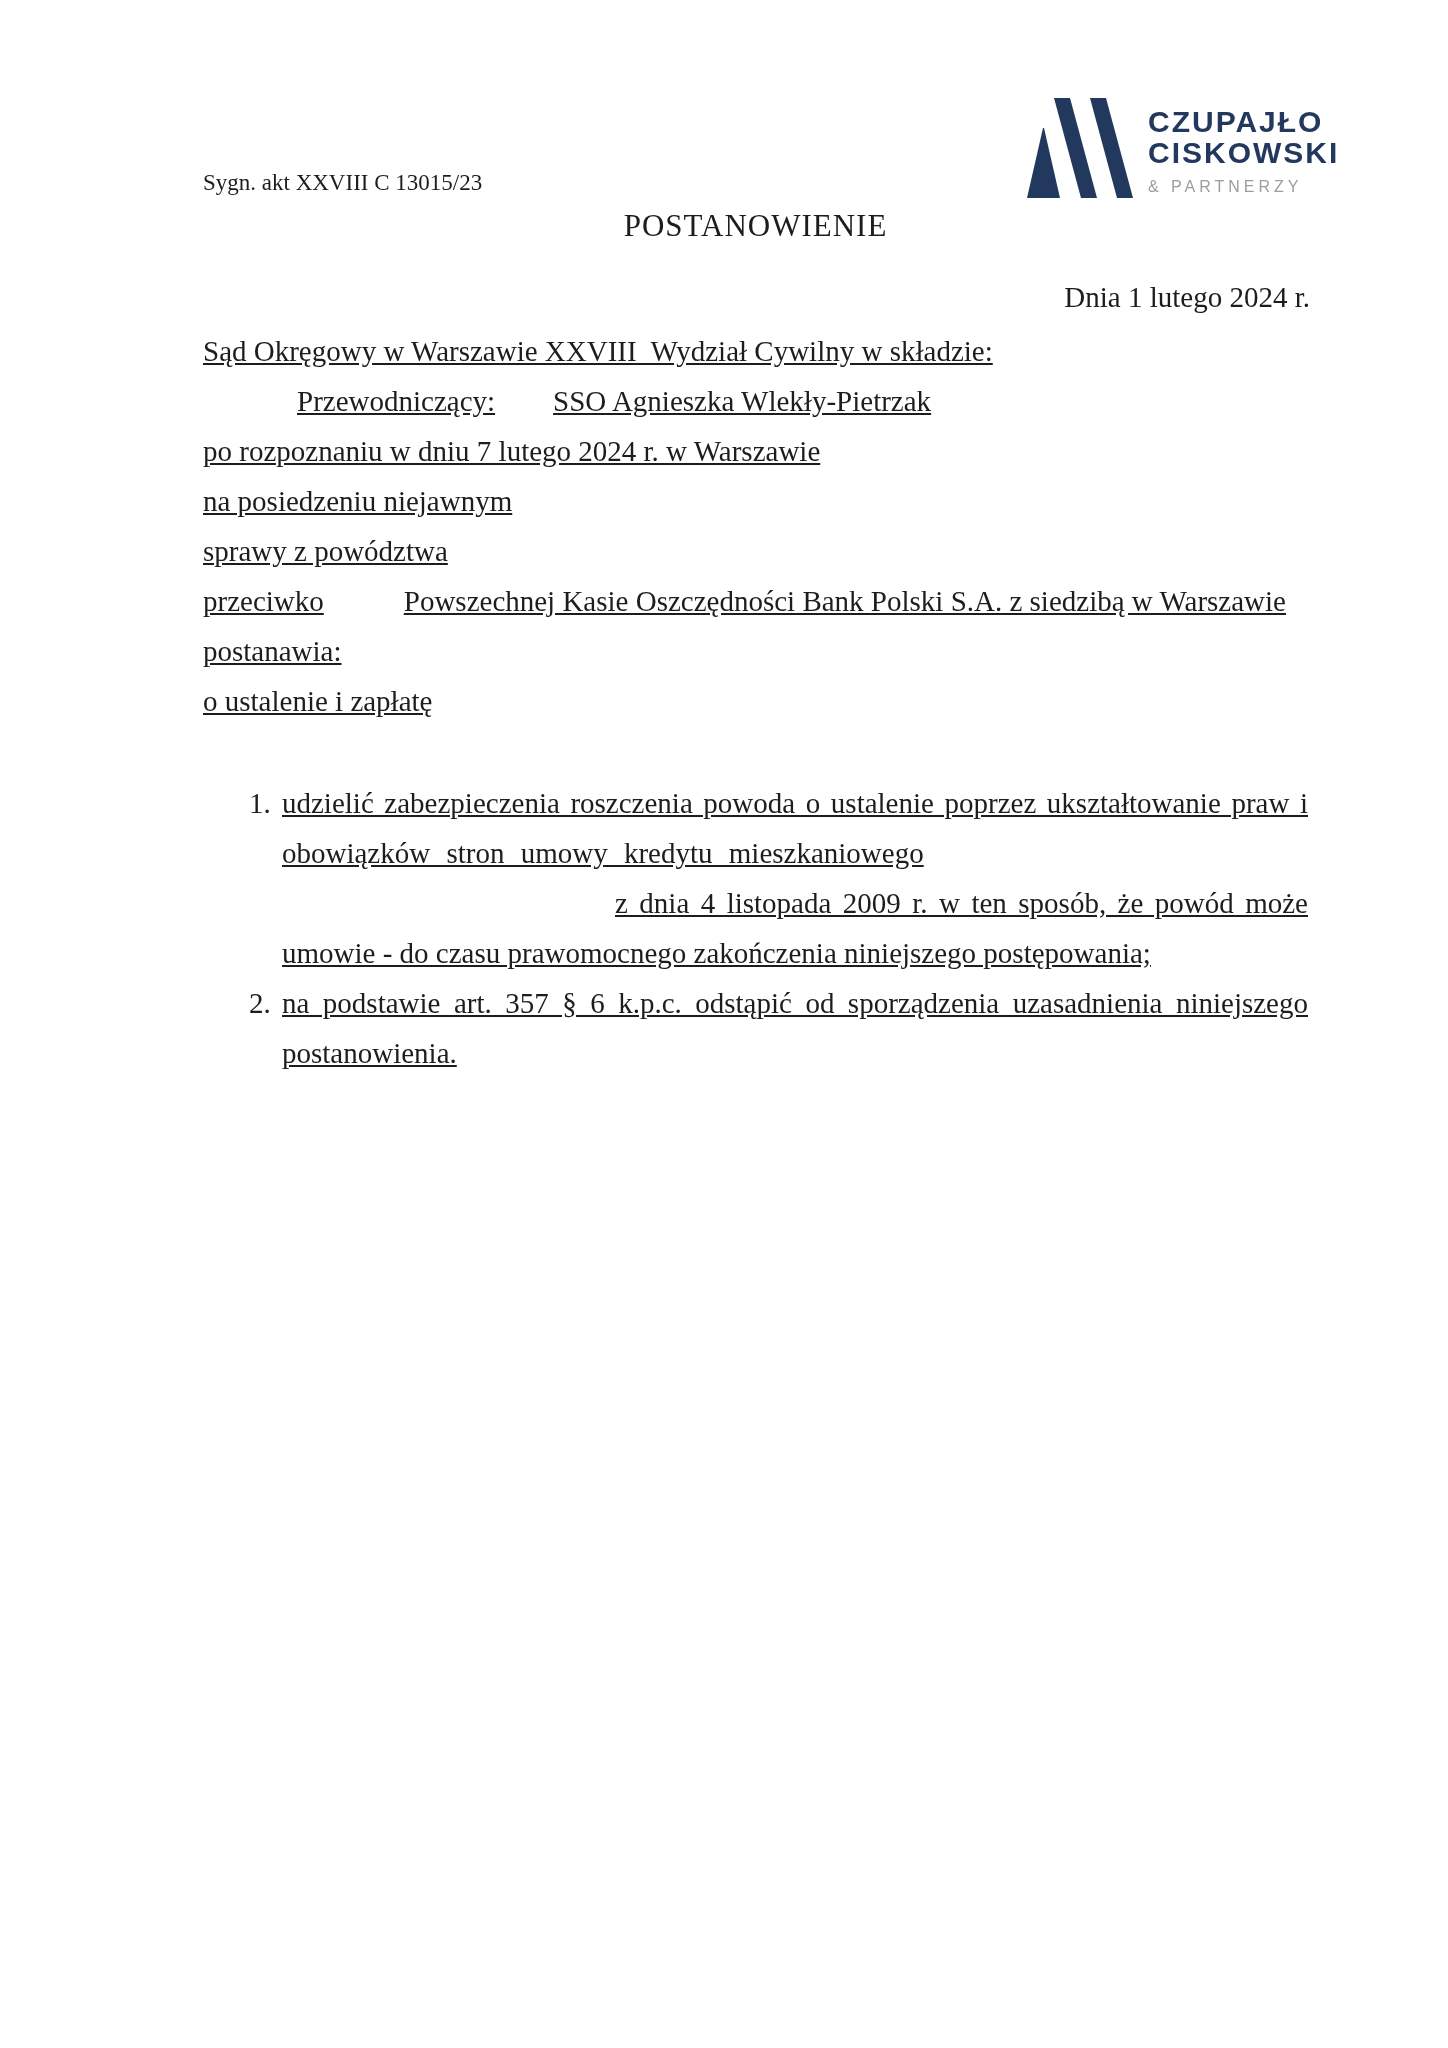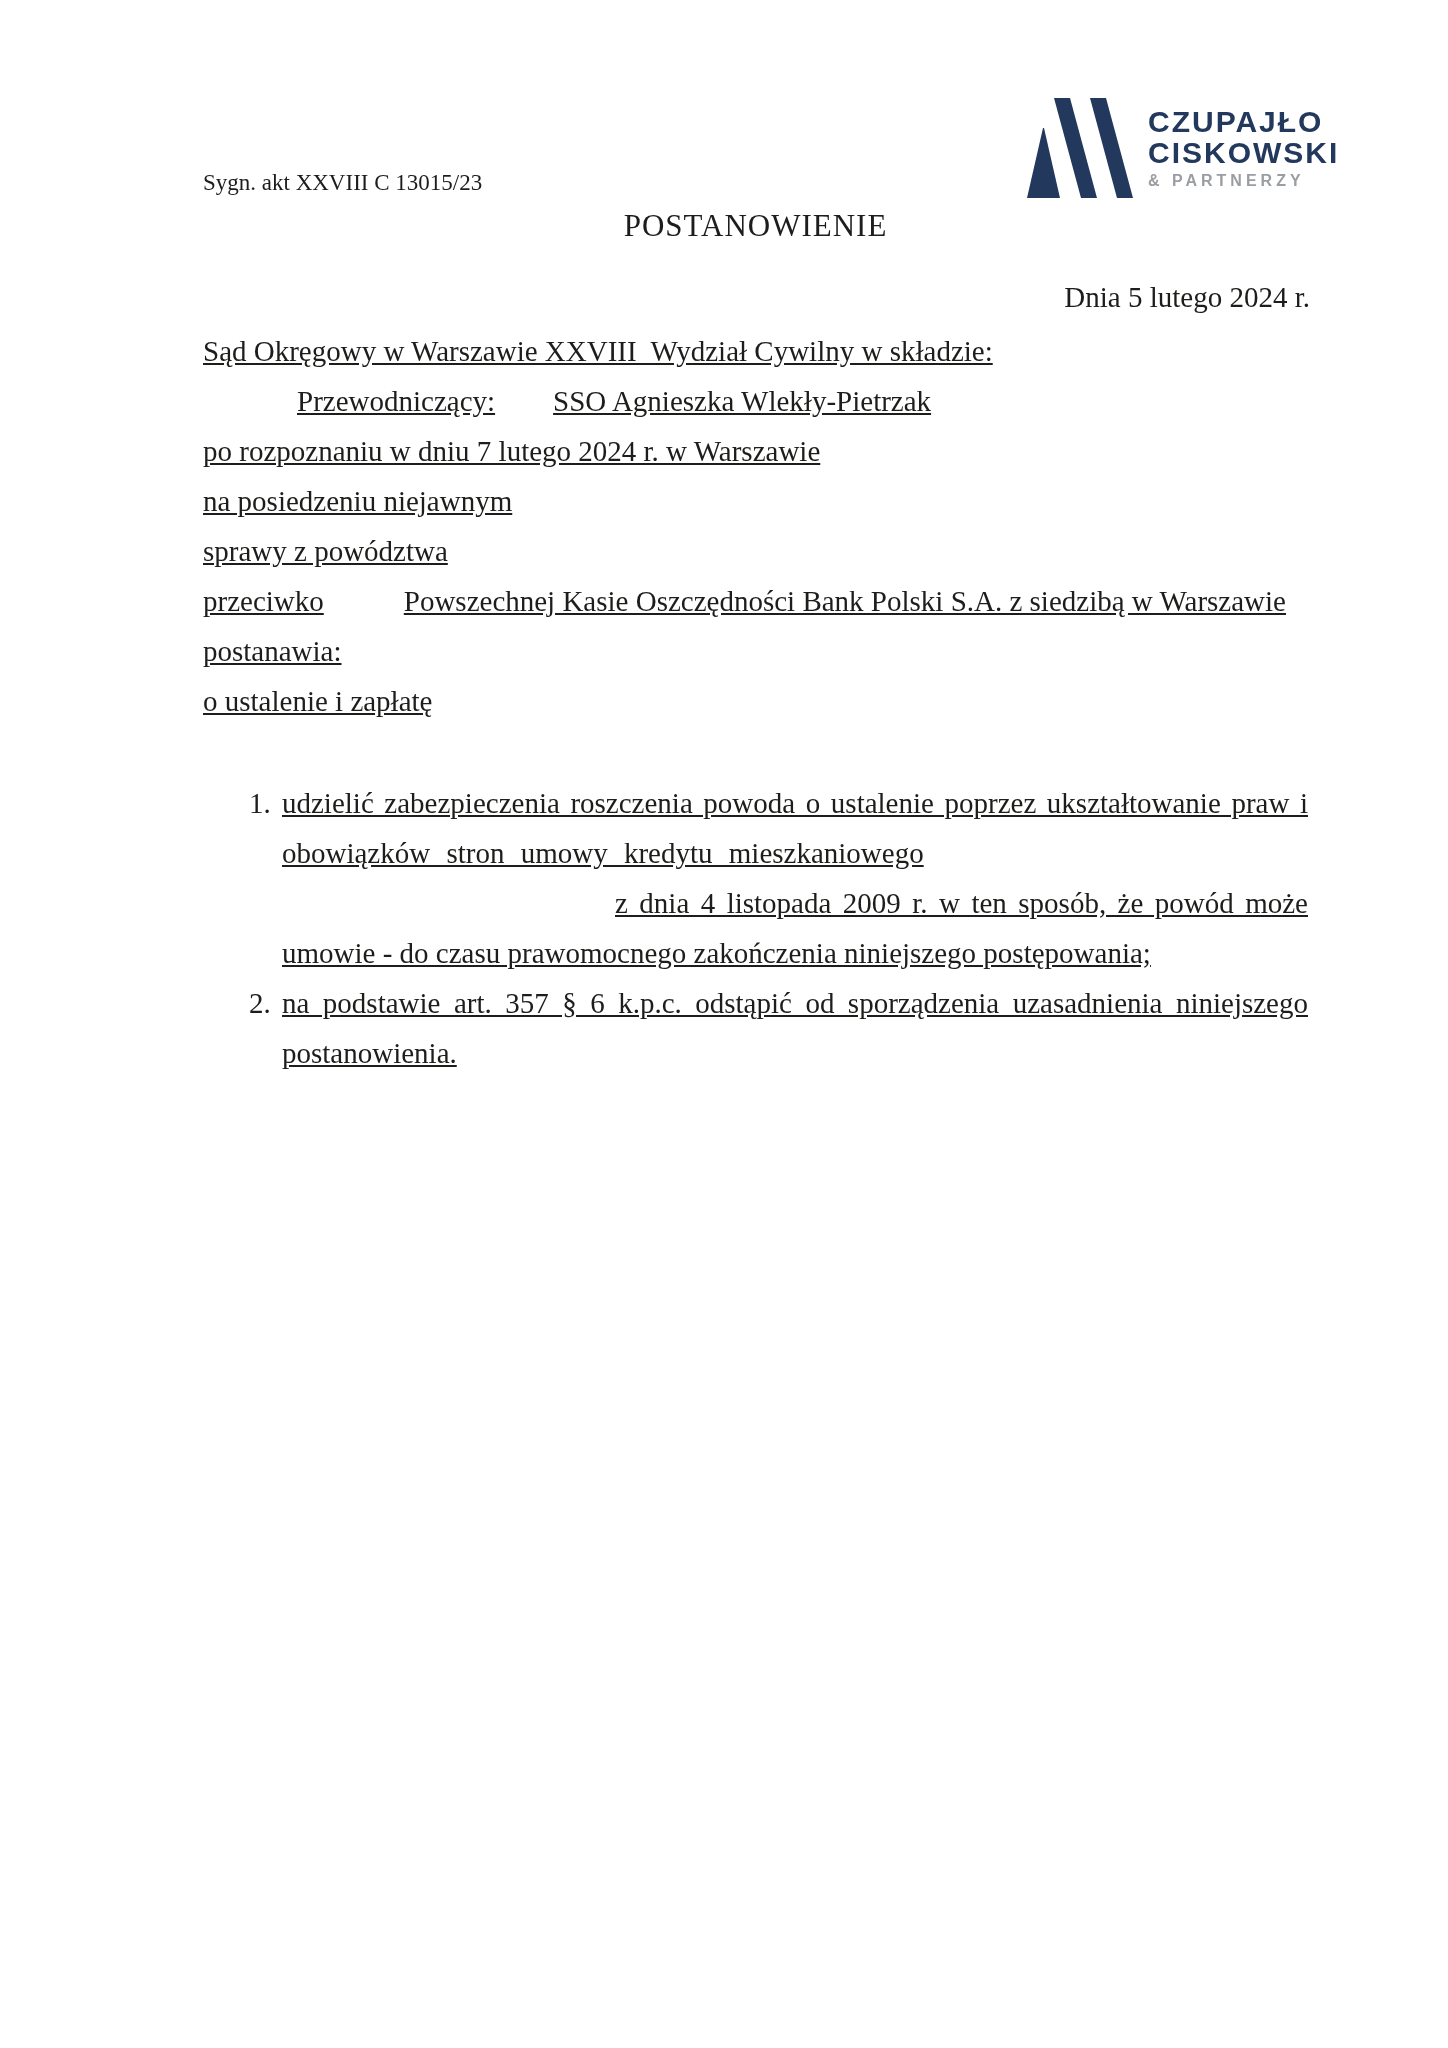"& PARTNERZY" .logo-sub { font-weight: 700 -> 400; margin-top: 4px -> 10px }
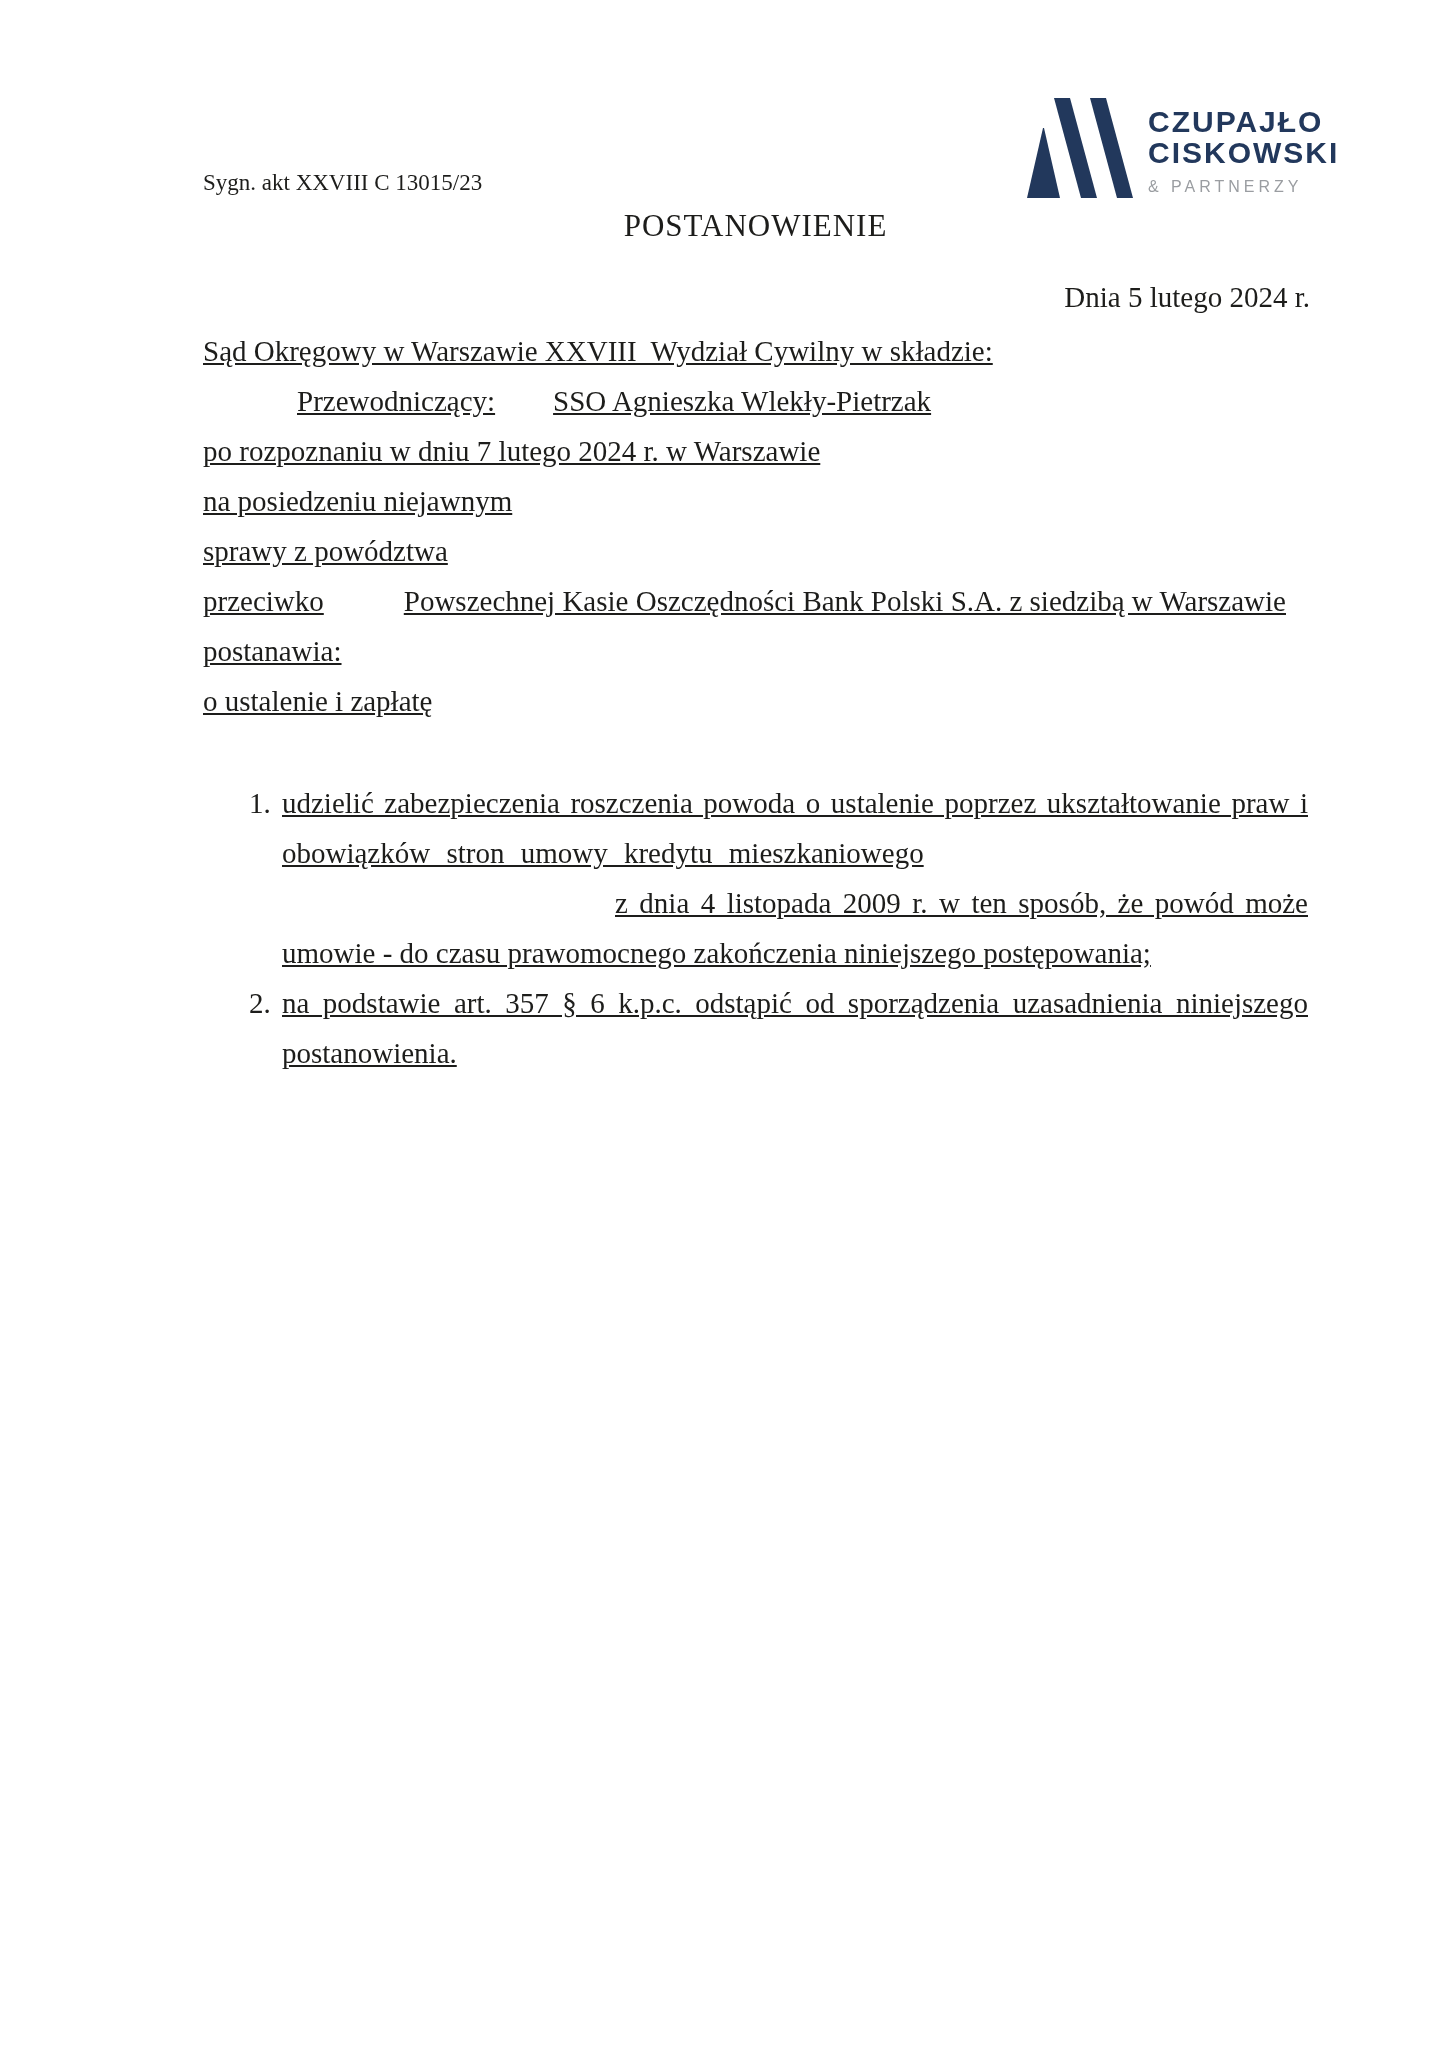"Dnia 5 lutego 2024 r." div.doc-date { text: 5 -> 1 }
